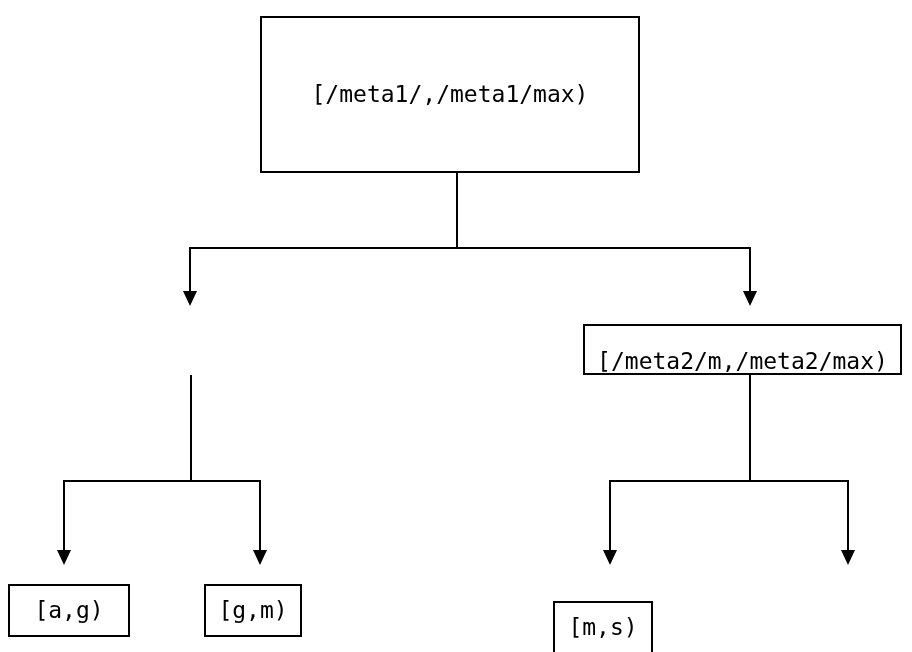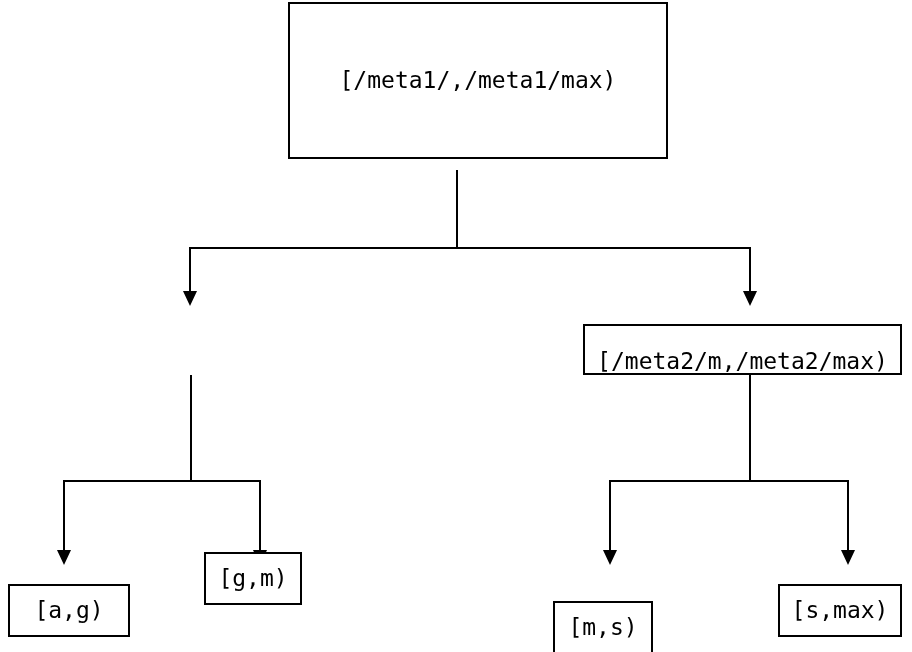"[/meta1/,/meta1/max)" .node-root { margin-left: 28px -> none; top: 2px -> 16px }
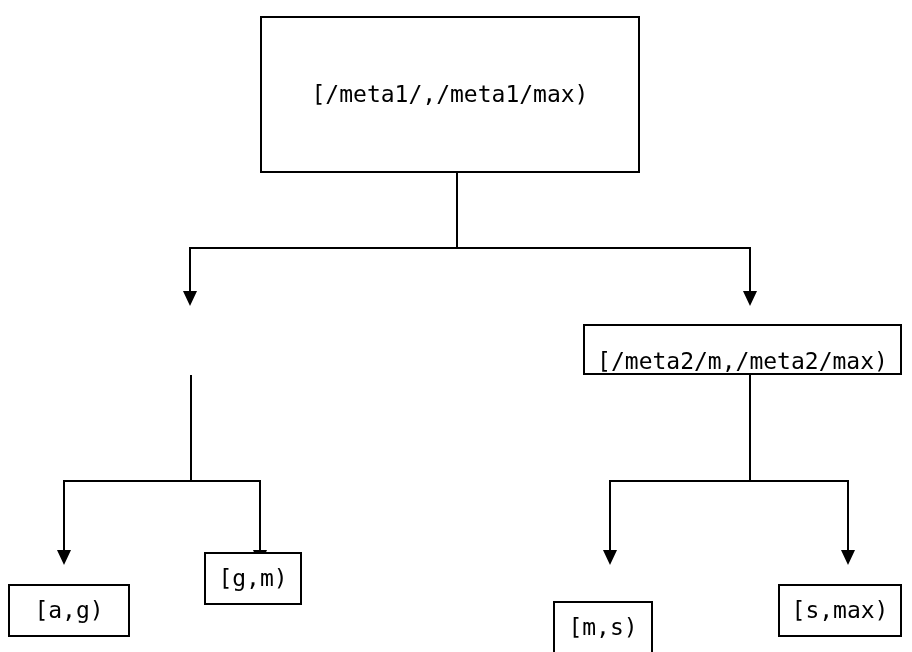"[g,m)" .node-gm { top: 552px -> 584px }
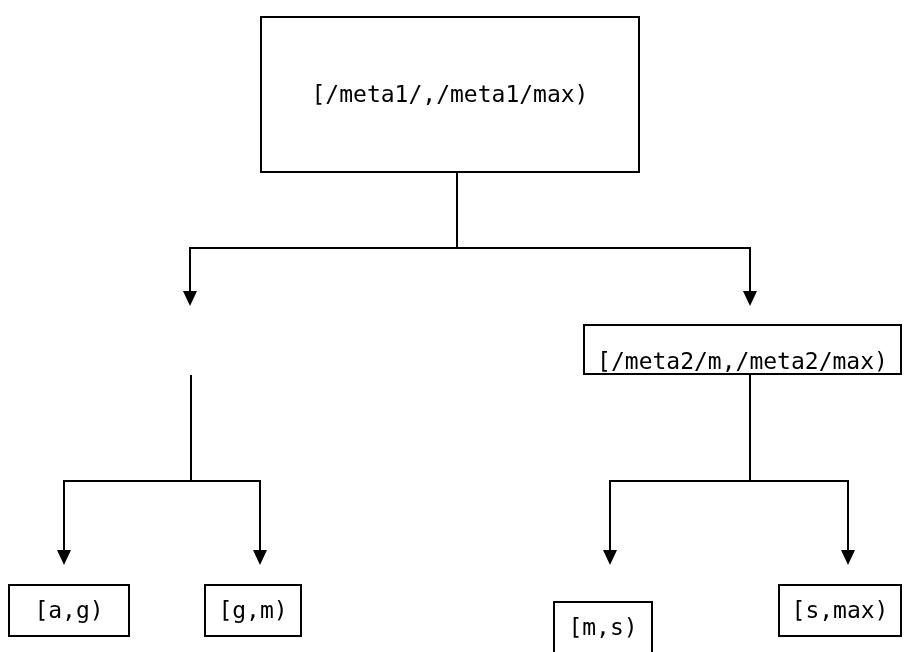"[s,max)" div.node { html: <div> <span>[s,max)</span> </div> -> none }
